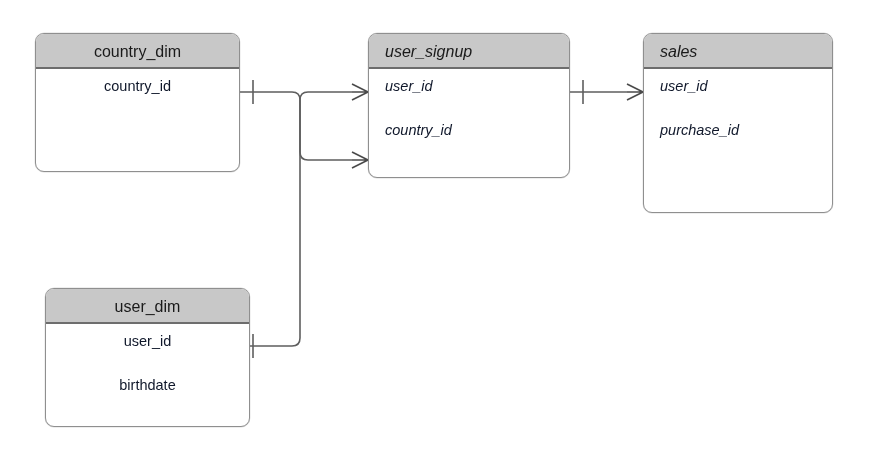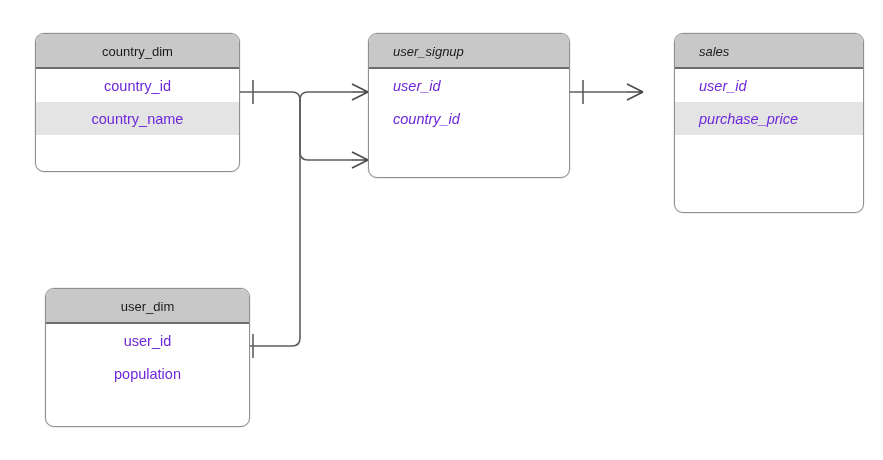"country_dim" .entity .ent-header { font-size: 13px -> 16px }
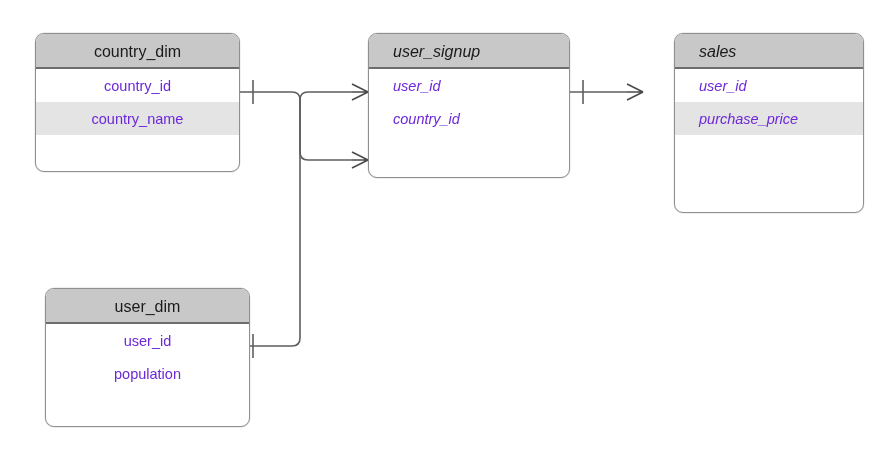"user_signup" .entity.left .ent-header, .entity.left .ent-row { padding-left: 24px -> 16px }
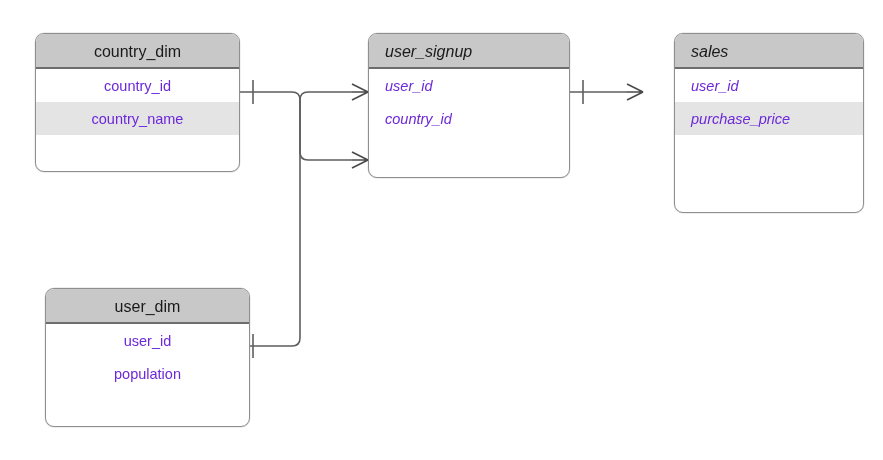"sales" div.entity { left: 674px -> 643px }
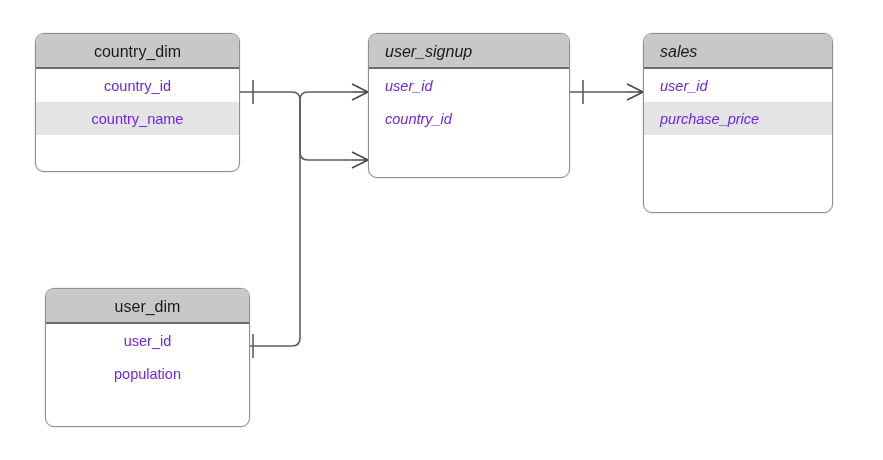"country_id" .entity .ent-row { color: #6d28d9 -> #0f172a; height: 33px -> 44px }
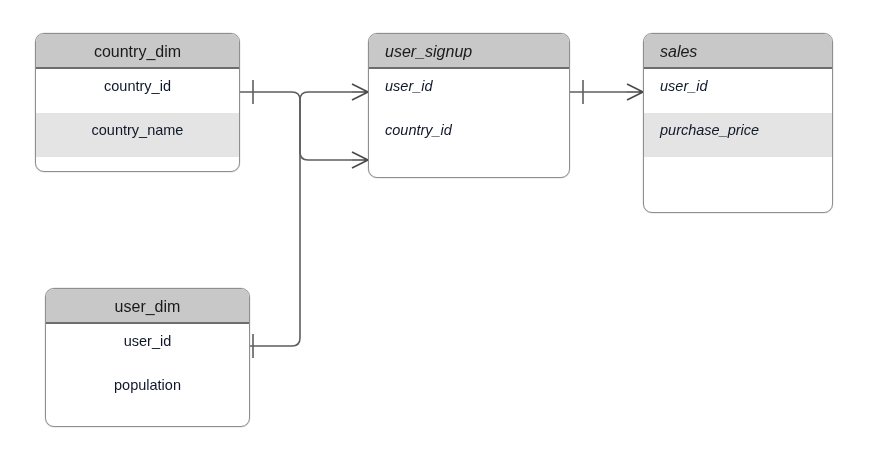"country_name" div.ent-row { html: <div>country_name</div> -> none }
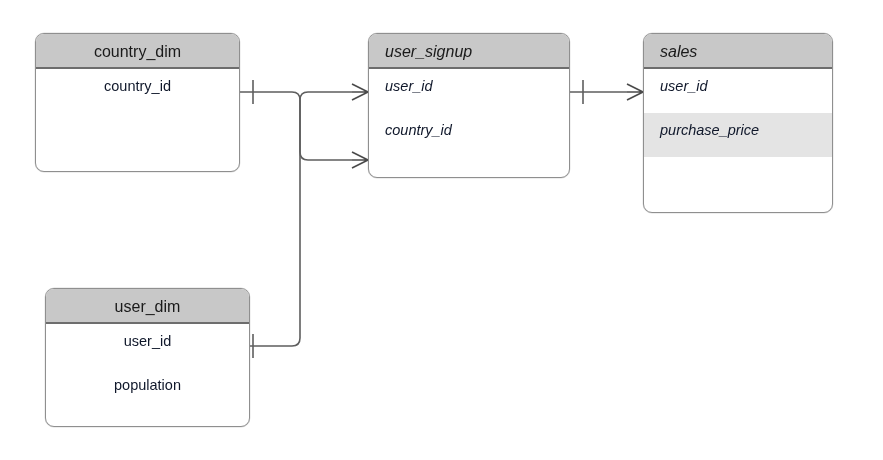"purchase_id" div.ent-row { html: none -> <div>purchase_id</div> }
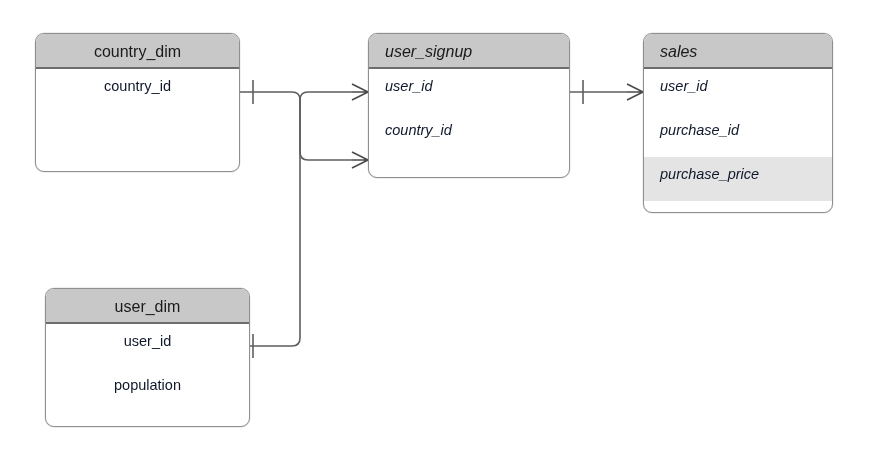"purchase_price" div.ent-row { html: <div>purchase_price</div> -> none }
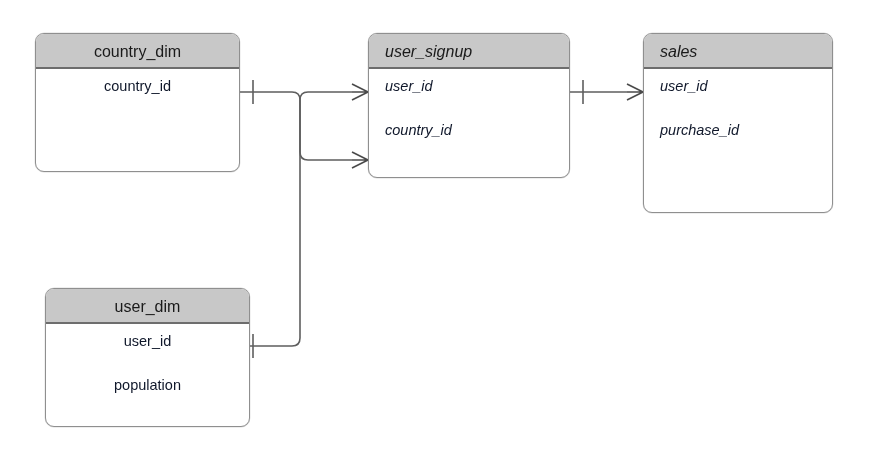"population" div.ent-row { text: population -> birthdate }
